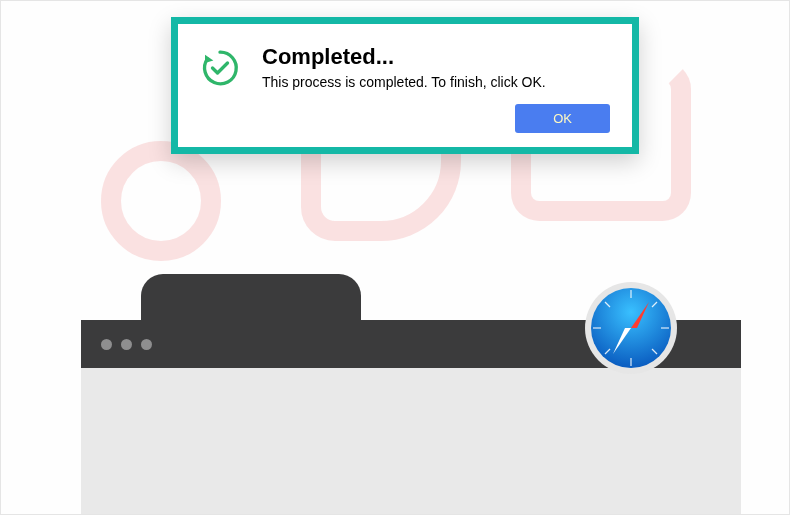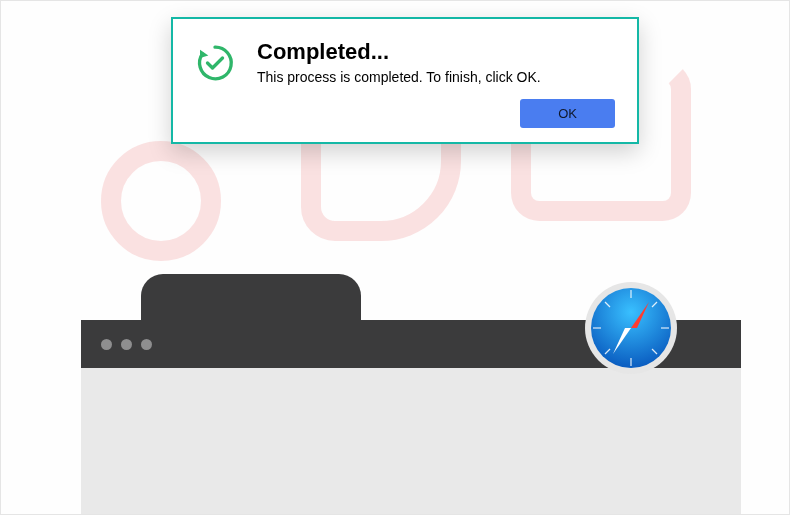"Completed..." .dialog { border: 2px solid #14b8a6 -> 7px solid #14b8a6 }
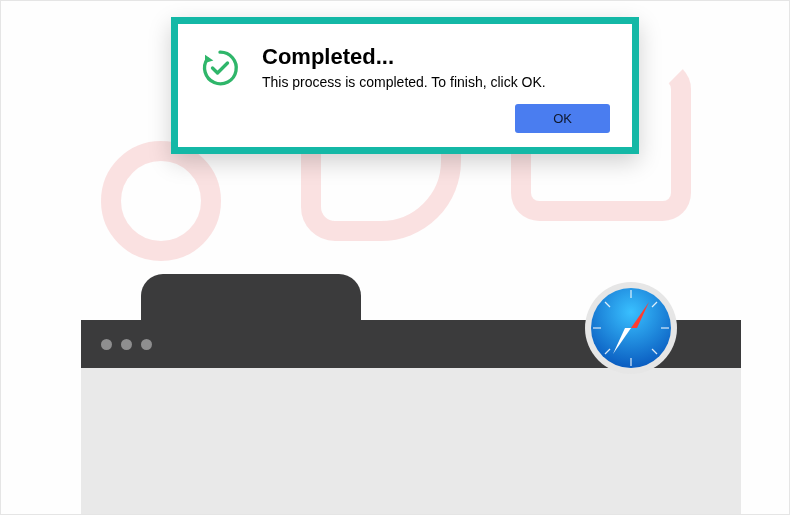"OK" .ok-btn { color: #0f172a -> #fef9c3 }
